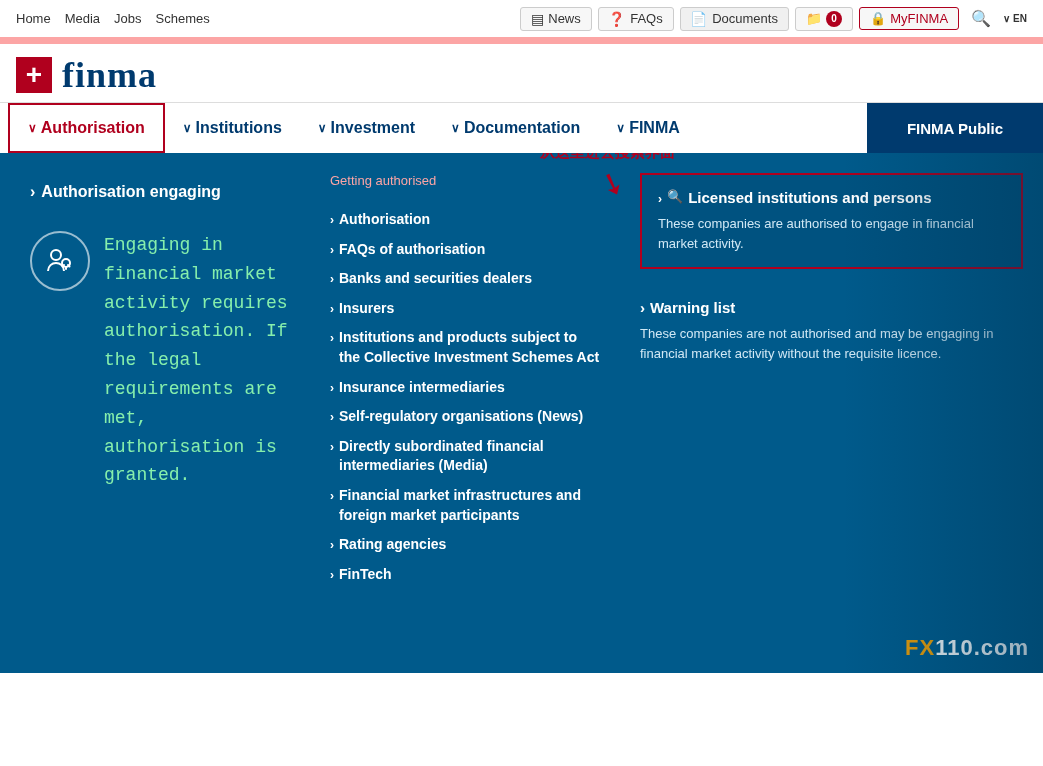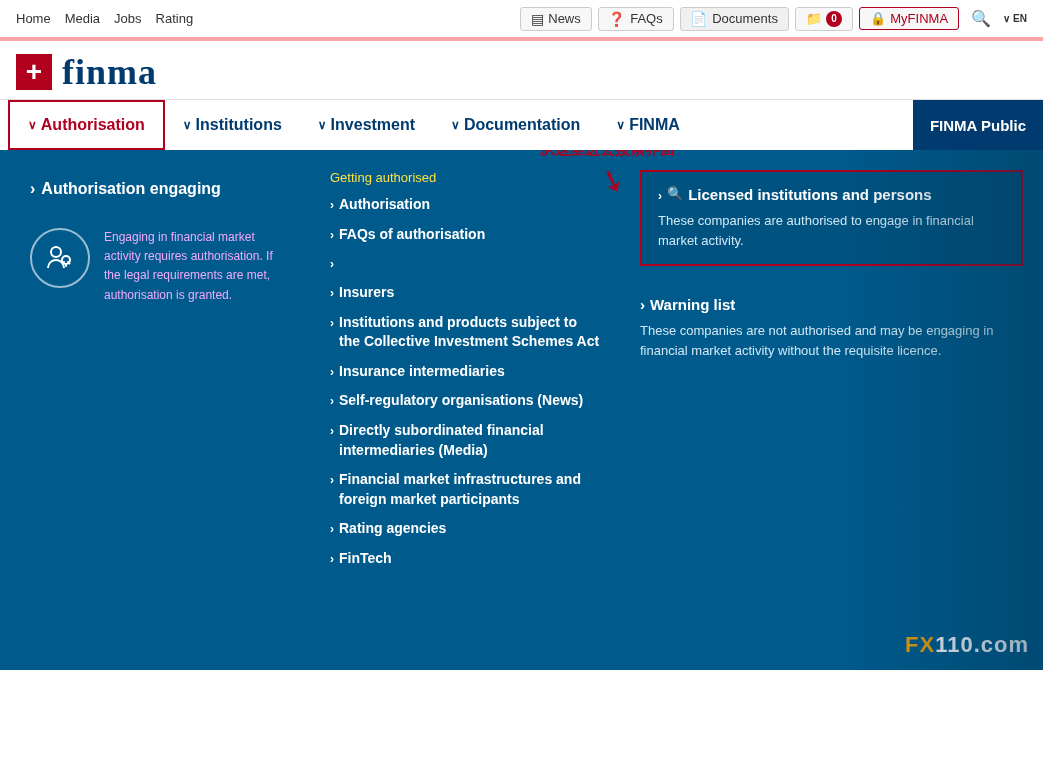"Home" .top-bar { border-bottom: 4px solid #fca5a5 -> 7px solid #fca5a5 }
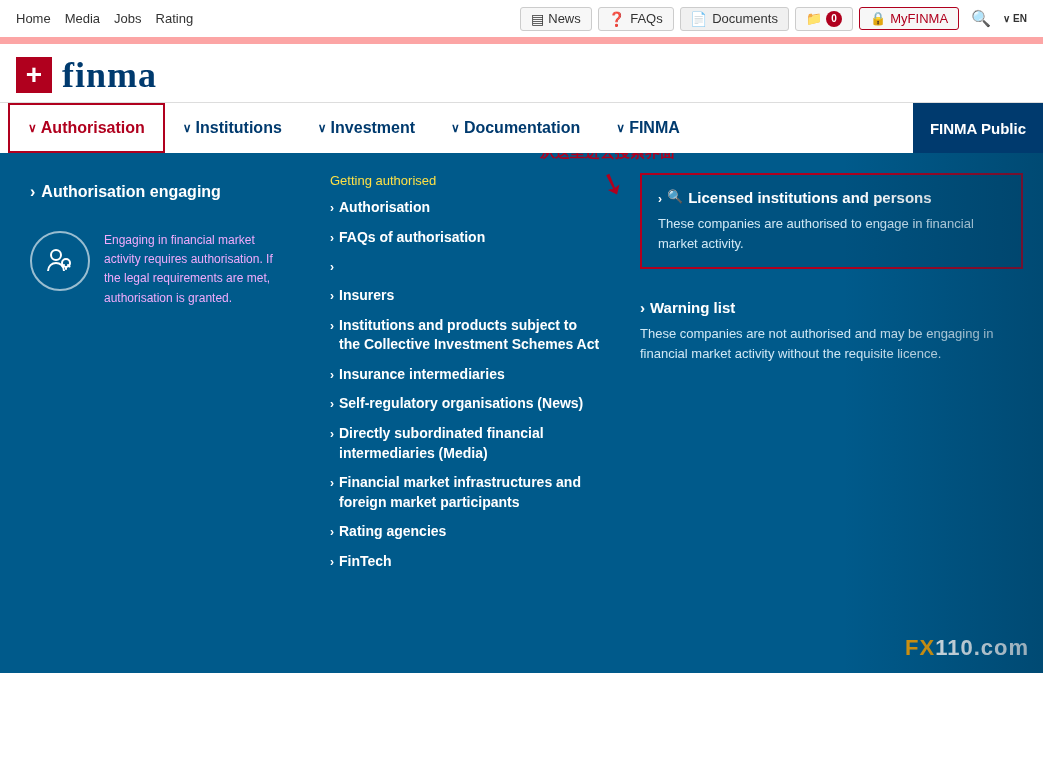"Rating" a { text: Rating -> Schemes }
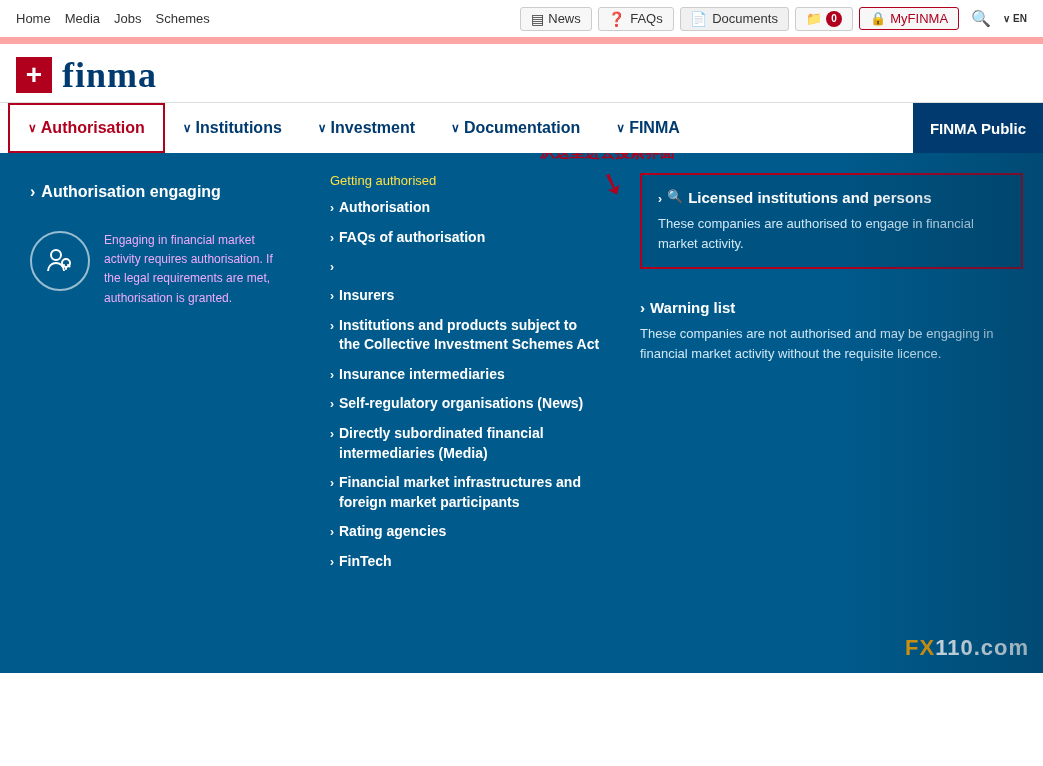"FINMA Public" .finma-public-btn { padding: 10px 17px -> 10px 40px }
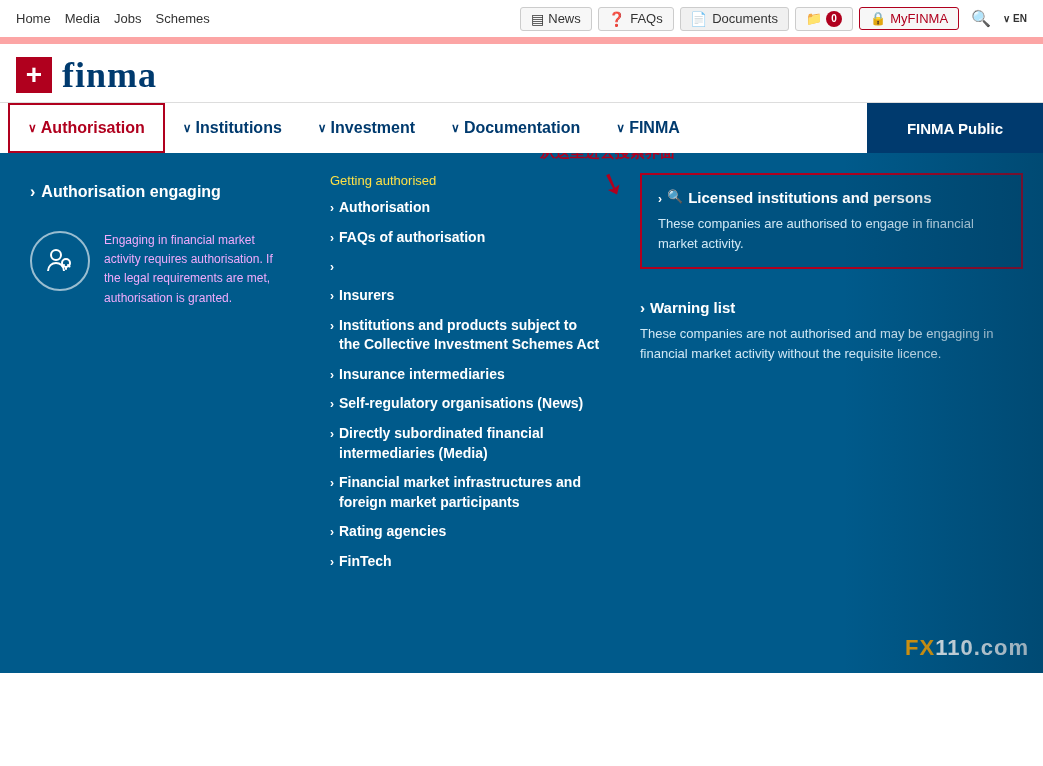"Getting authorised" .col-heading { color: #fde047 -> #fca5a5; margin-bottom: 10px -> 22px }
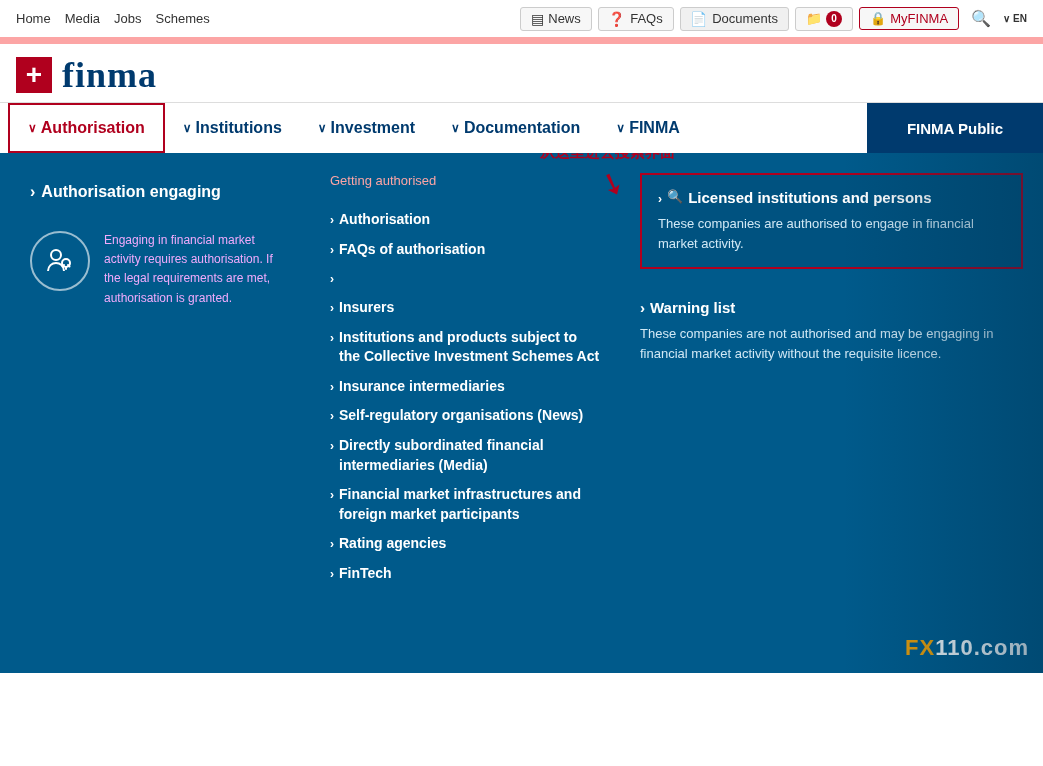"Engaging in financial market activity" .auth-desc { color: #f0abfc -> #86efac; font-family: none -> Liberation Mono, monospace; font-size: 12px -> 18px }
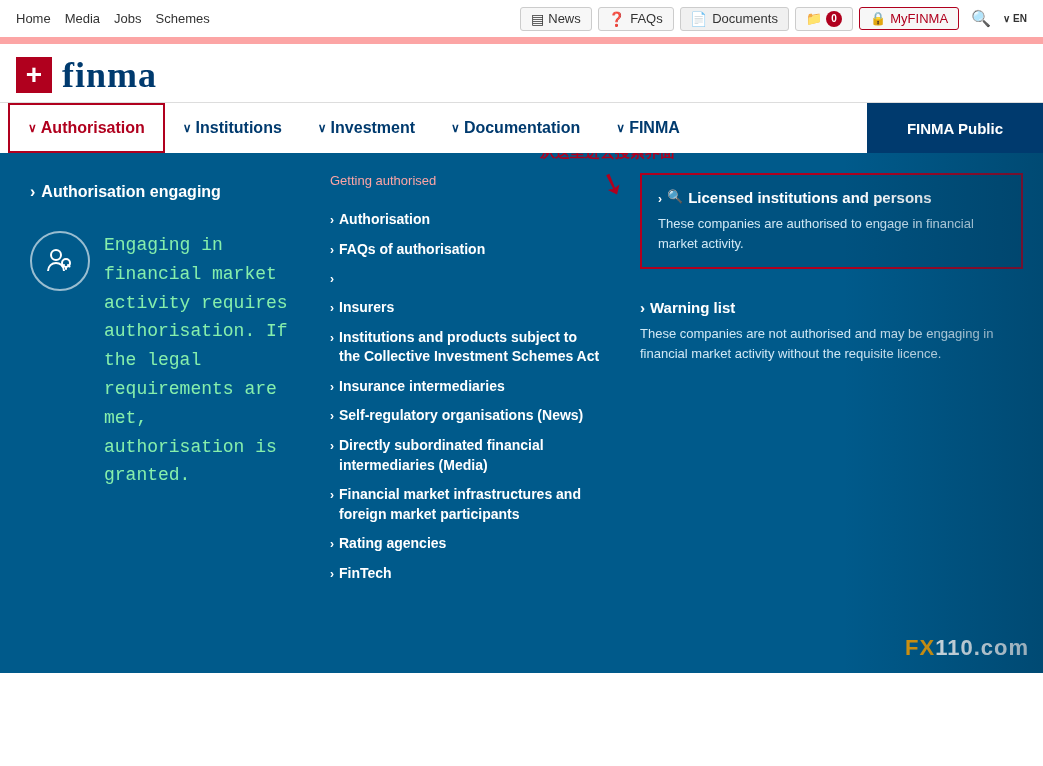"Banks and securities dealers" span { html: none -> <span>Banks and securities dealers</span> }
